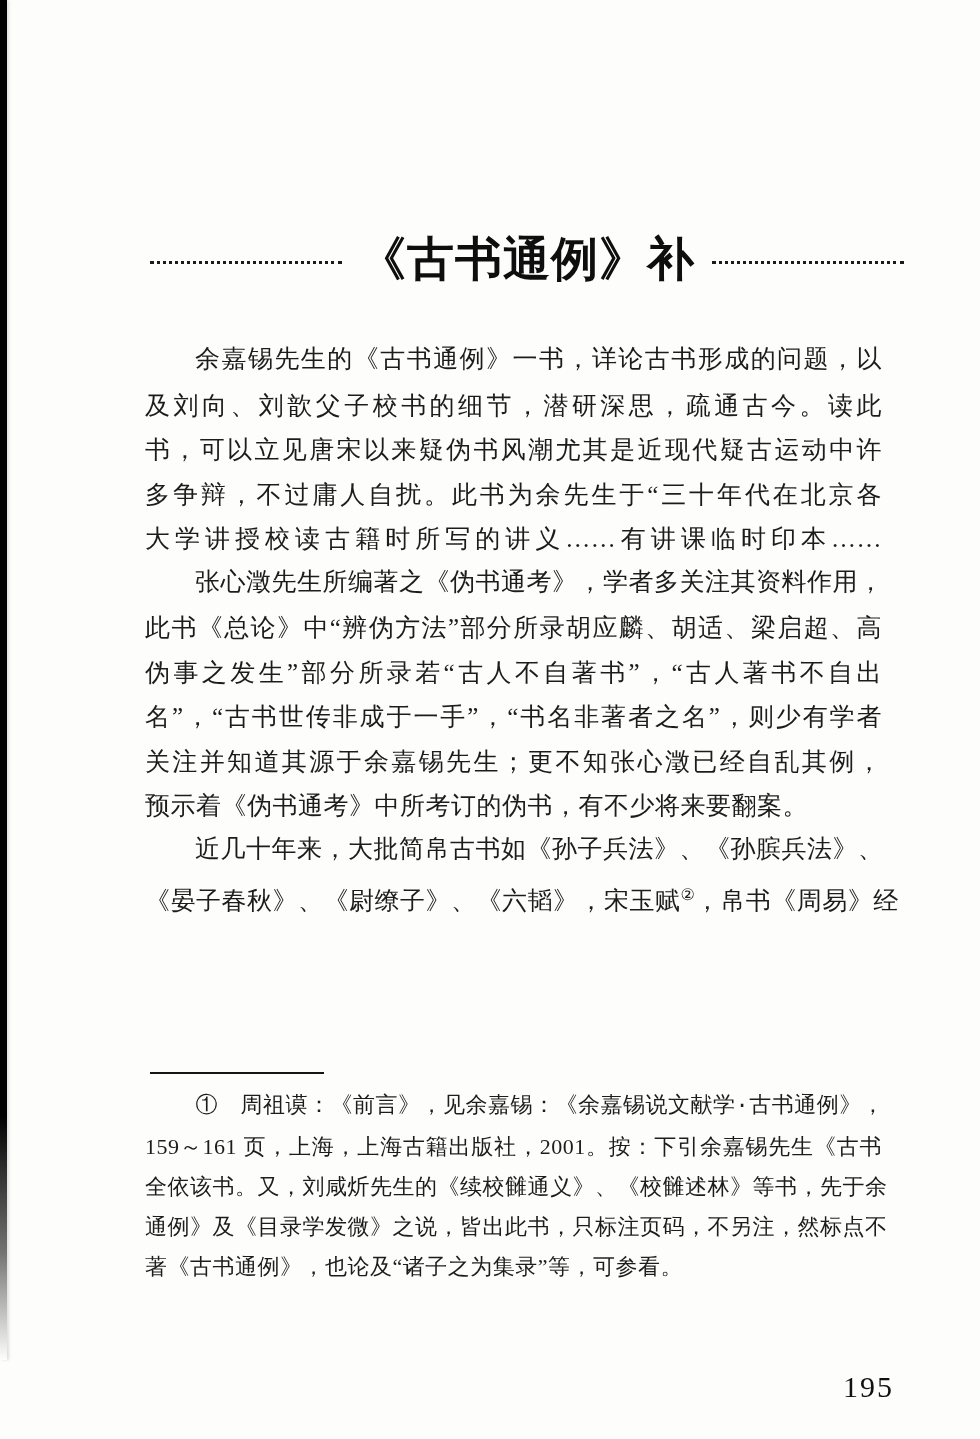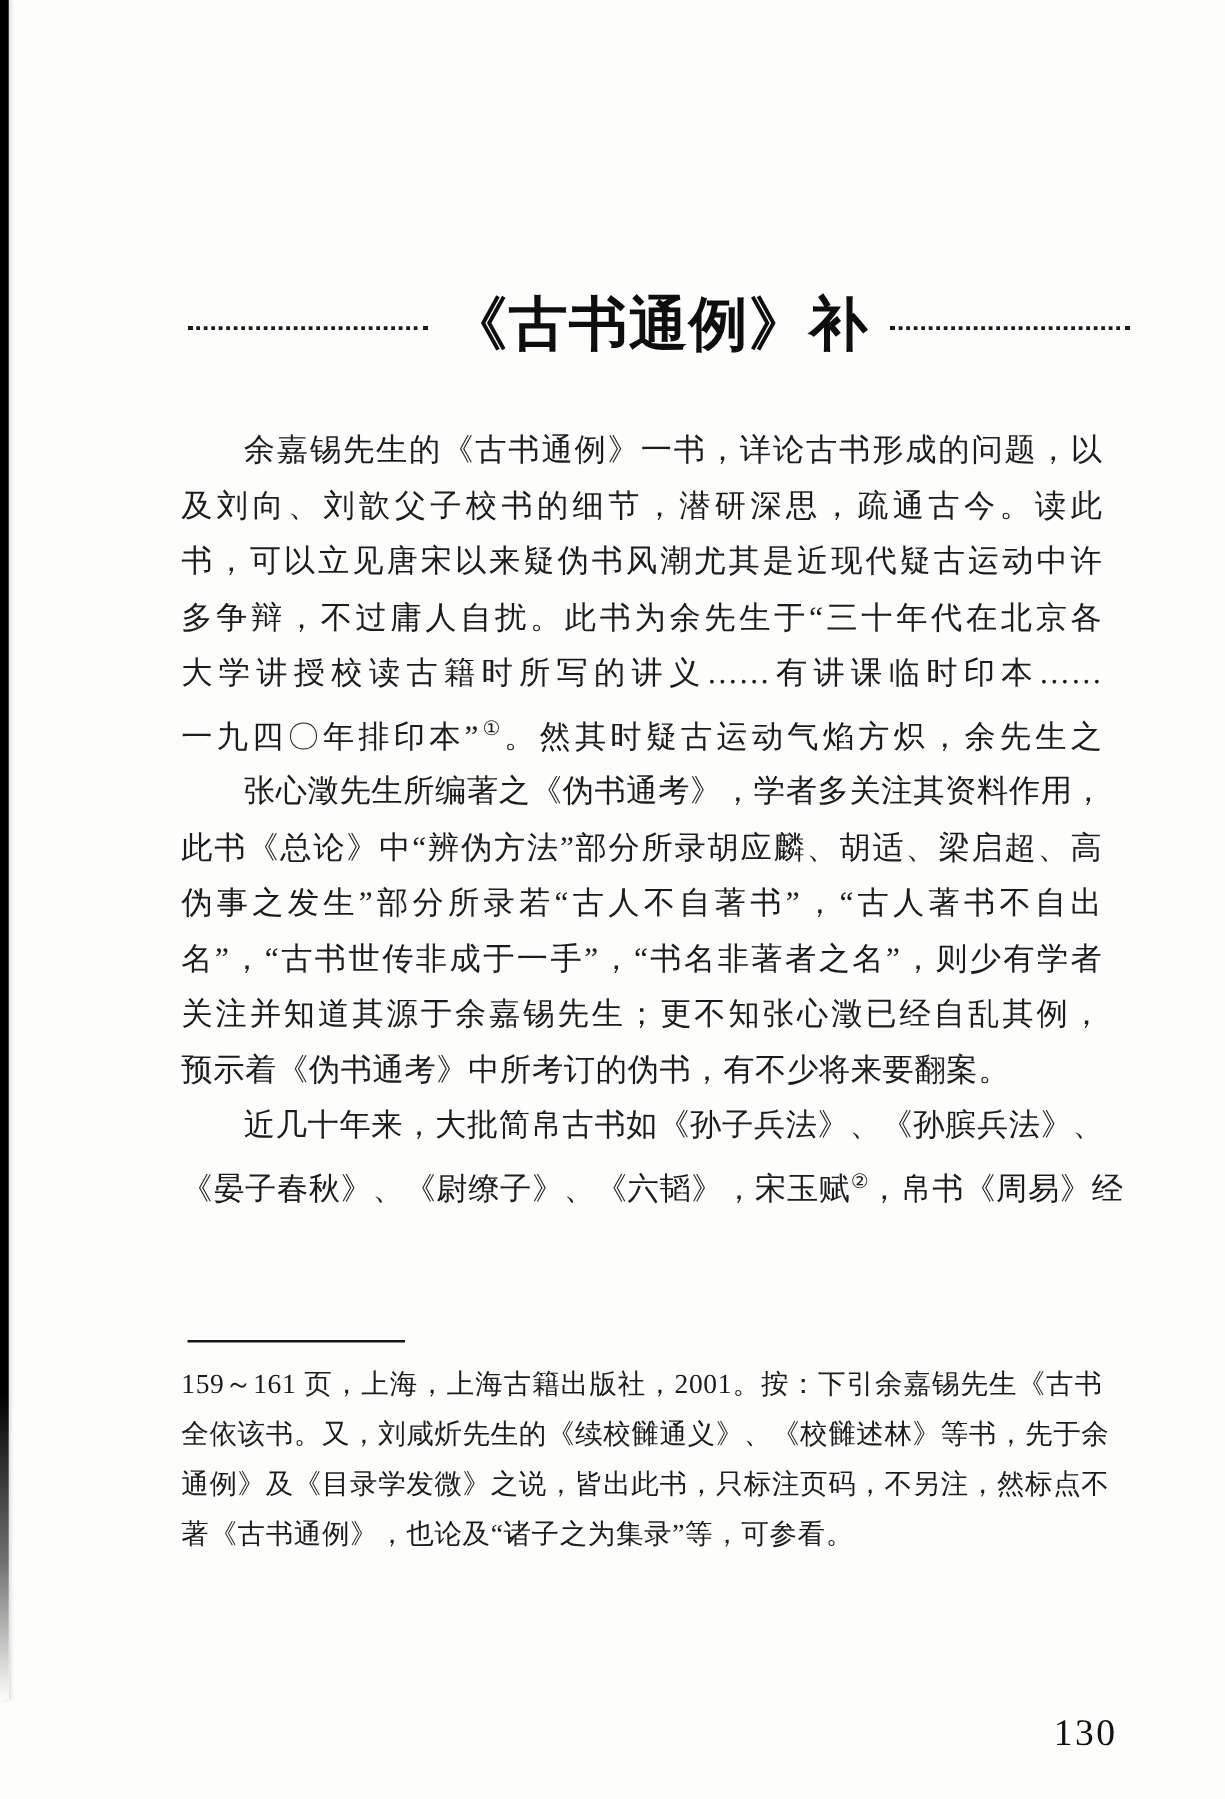"余嘉锡先生的《古书通例》一书，详论古书形成的问题，以" .line.indent { font-family: none -> Liberation Mono, monospace }
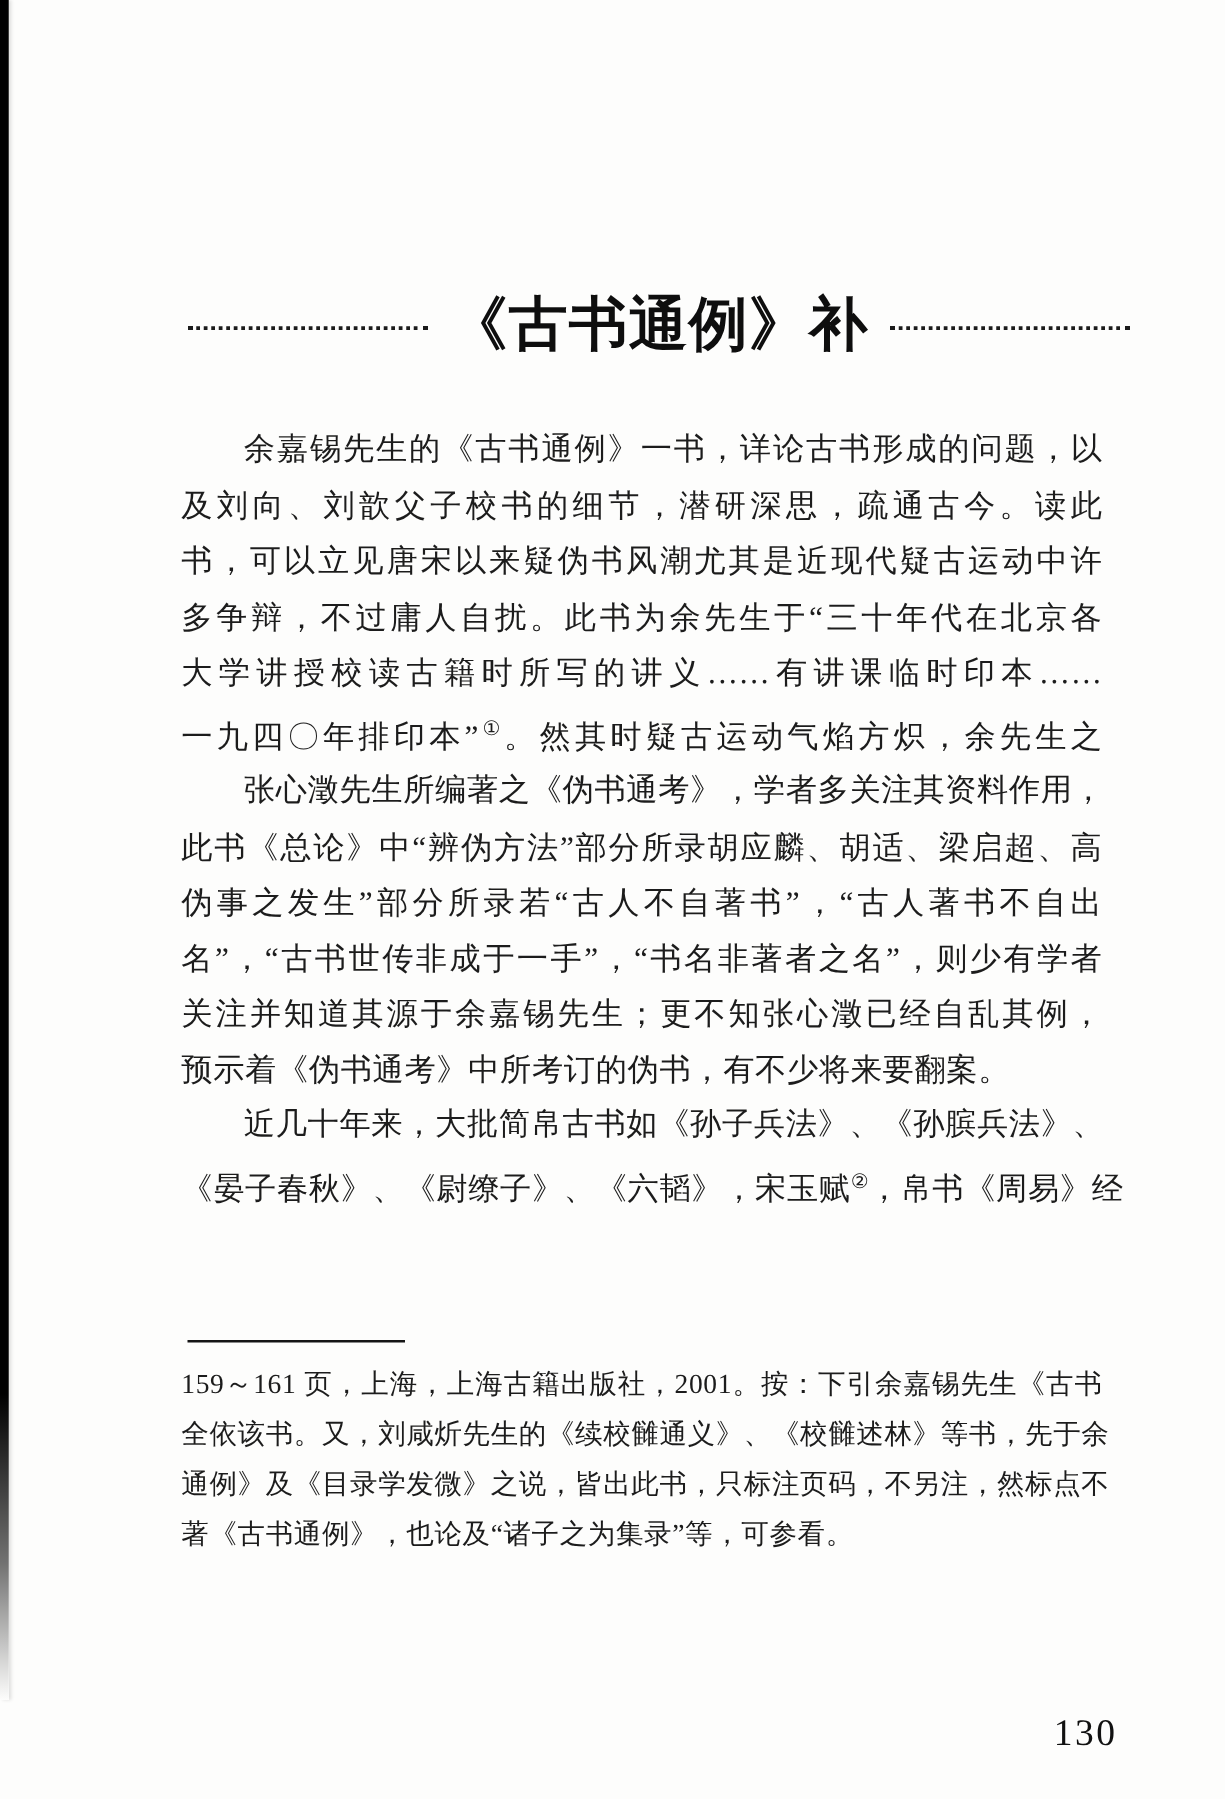"一九四〇年排印本”①。然其时疑古运动气焰方炽，余先生之" div.line { html: <div>一九四〇年排印本”<sup>①</sup>。然其时疑古运动气焰方炽，余先生之</div> -> none }
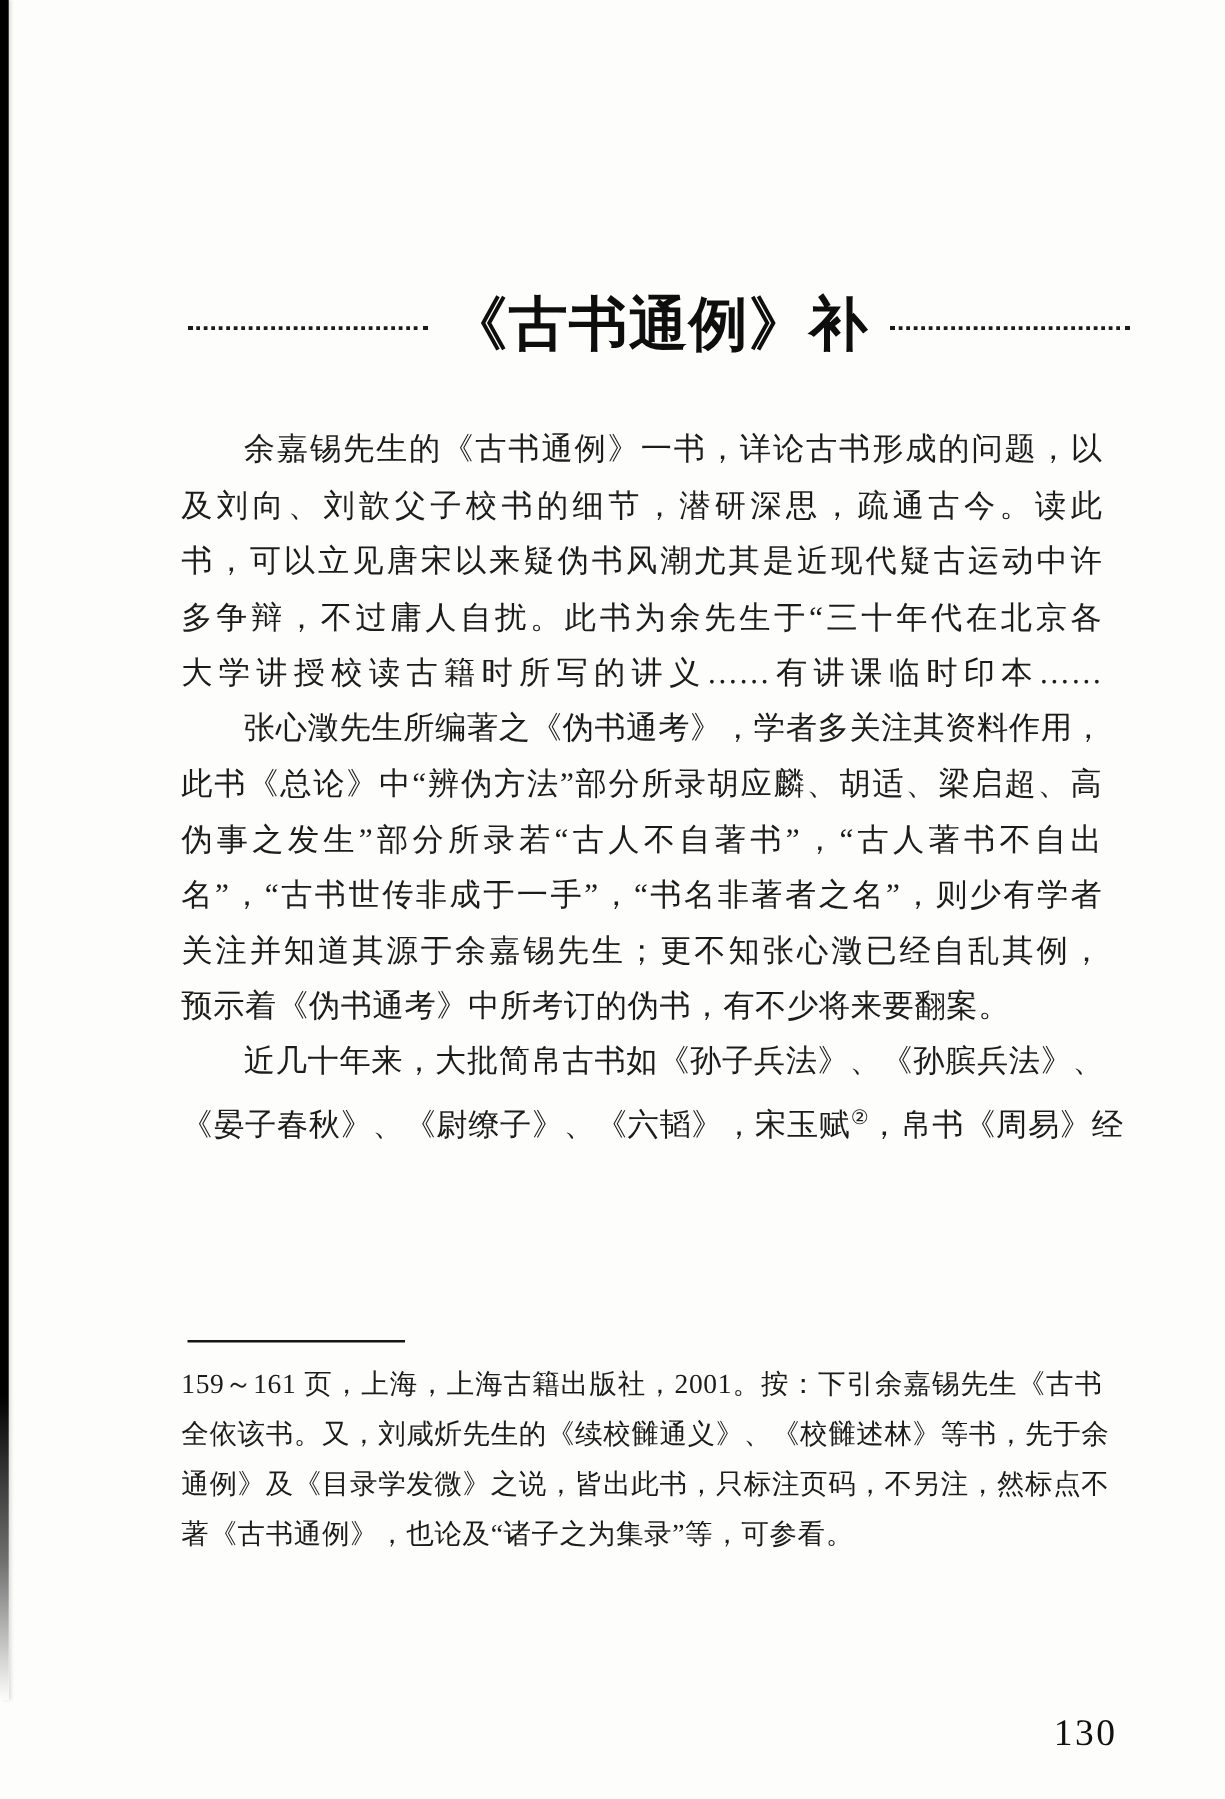"① 周祖谟：《前言》，见余嘉锡：《余嘉锡说文献学·古书通例》，" div.line { html: none -> <div>① 周祖谟：《前言》，见余嘉锡：《余嘉锡说文献学·古书通例》，</div> }
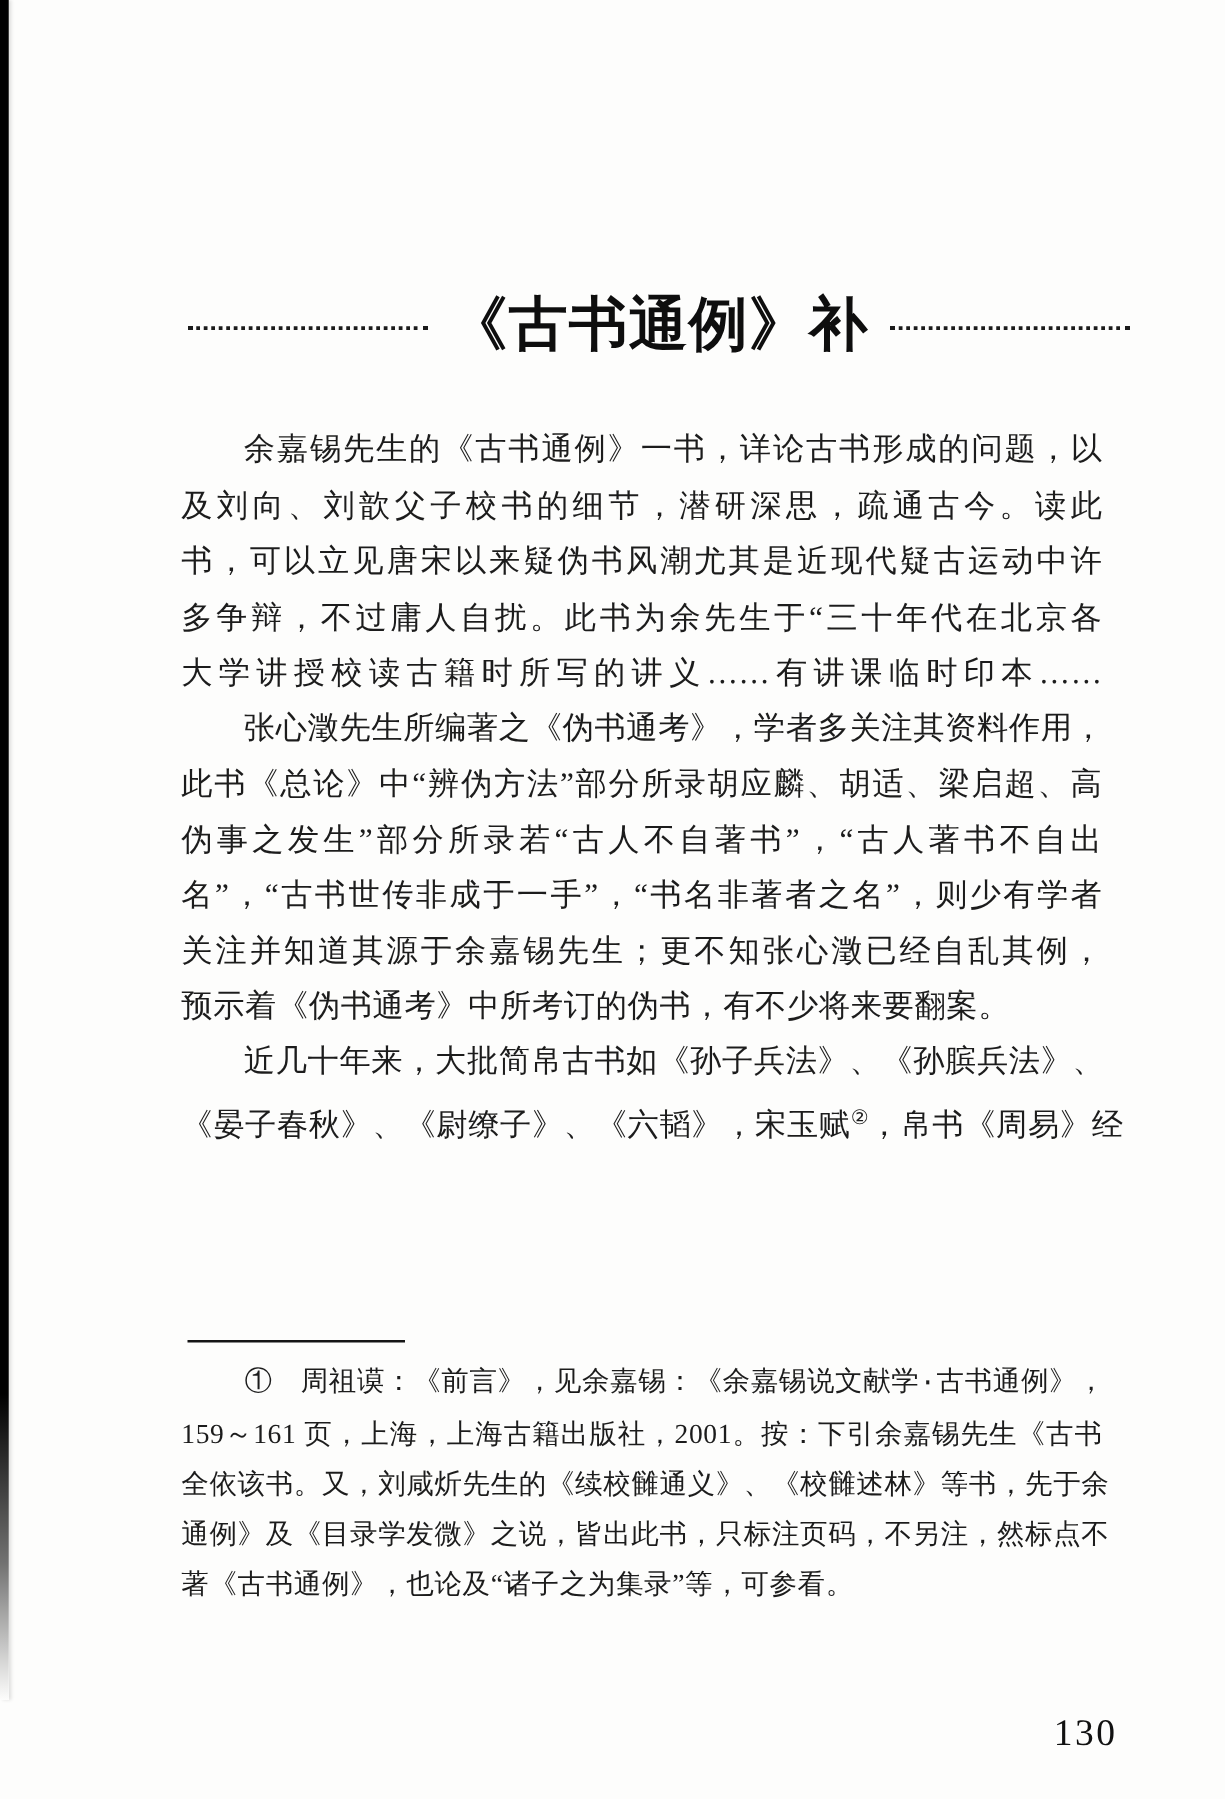"130" div.page-number { text: 130 -> 195 }
